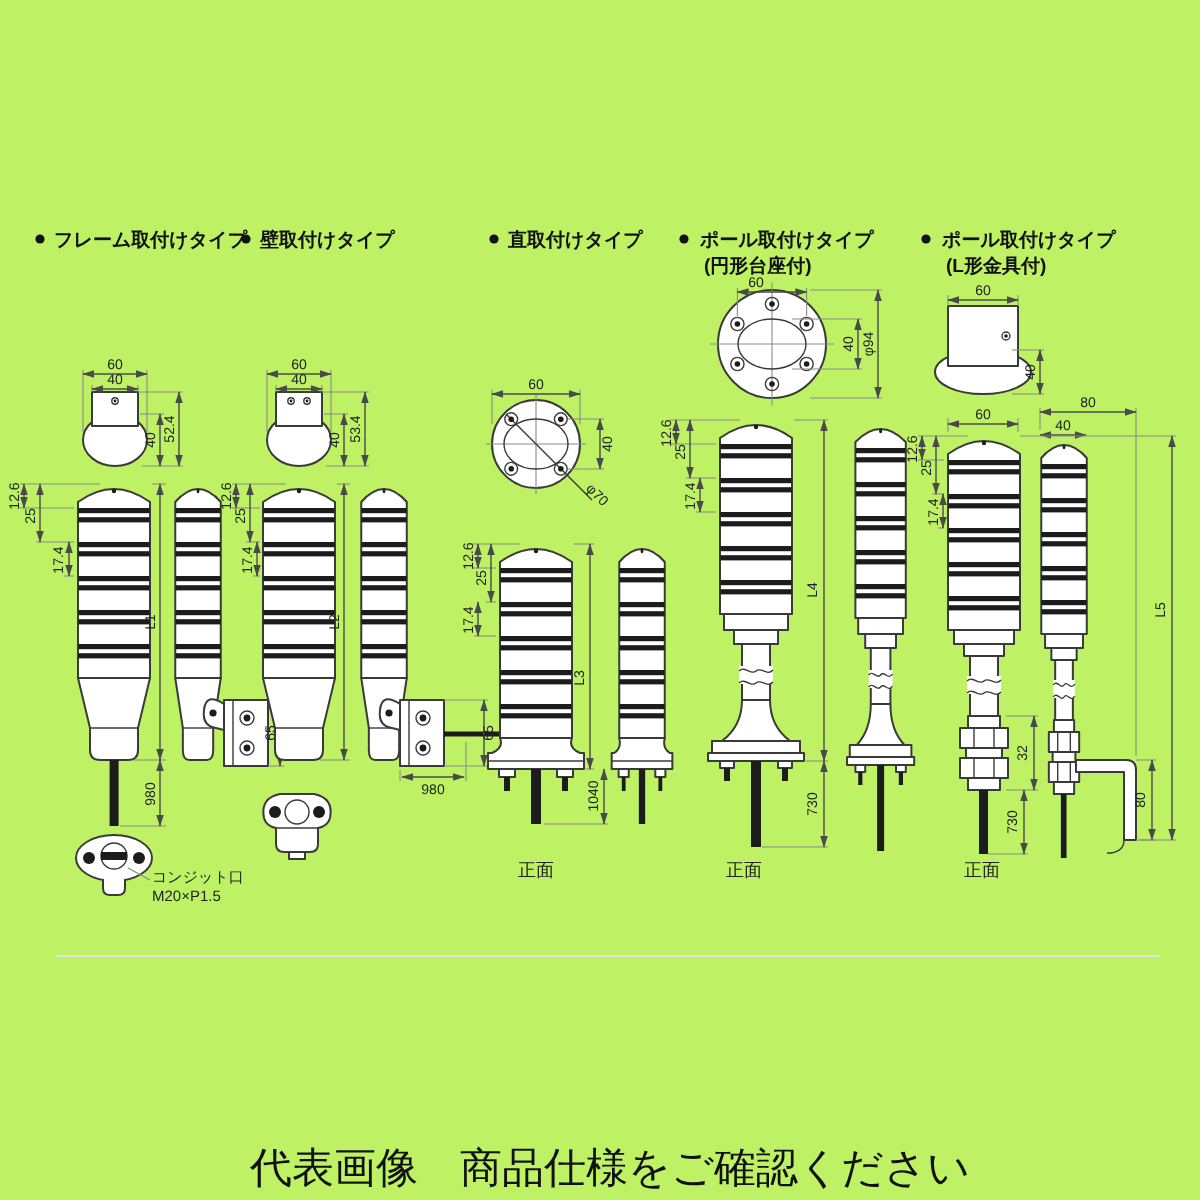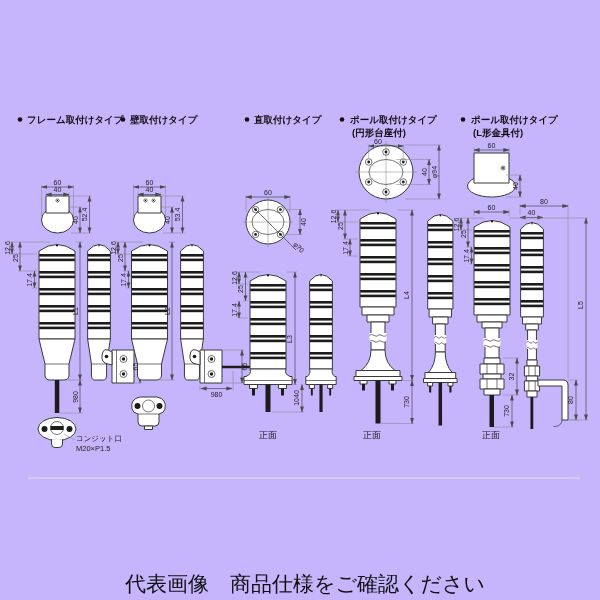"フレーム取付けタイプ" #stage { background: #c4b5fd -> #bef264 }
